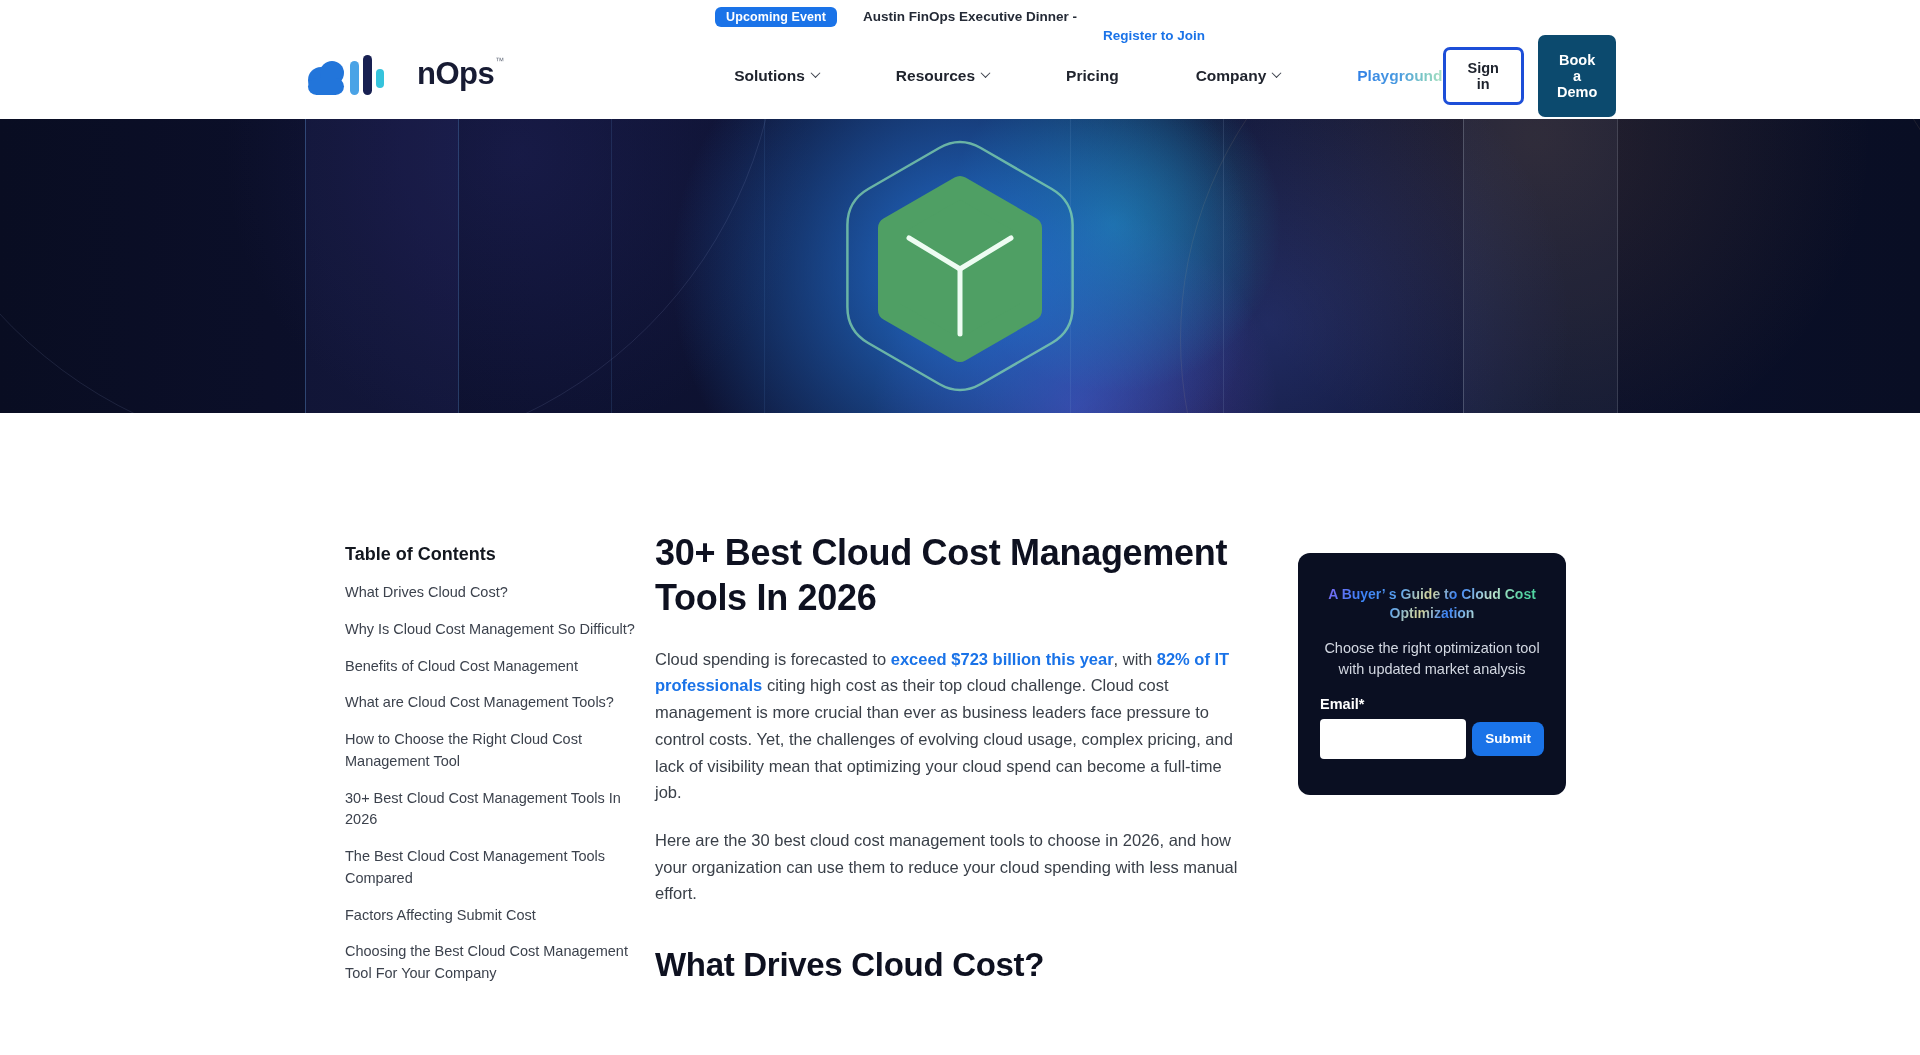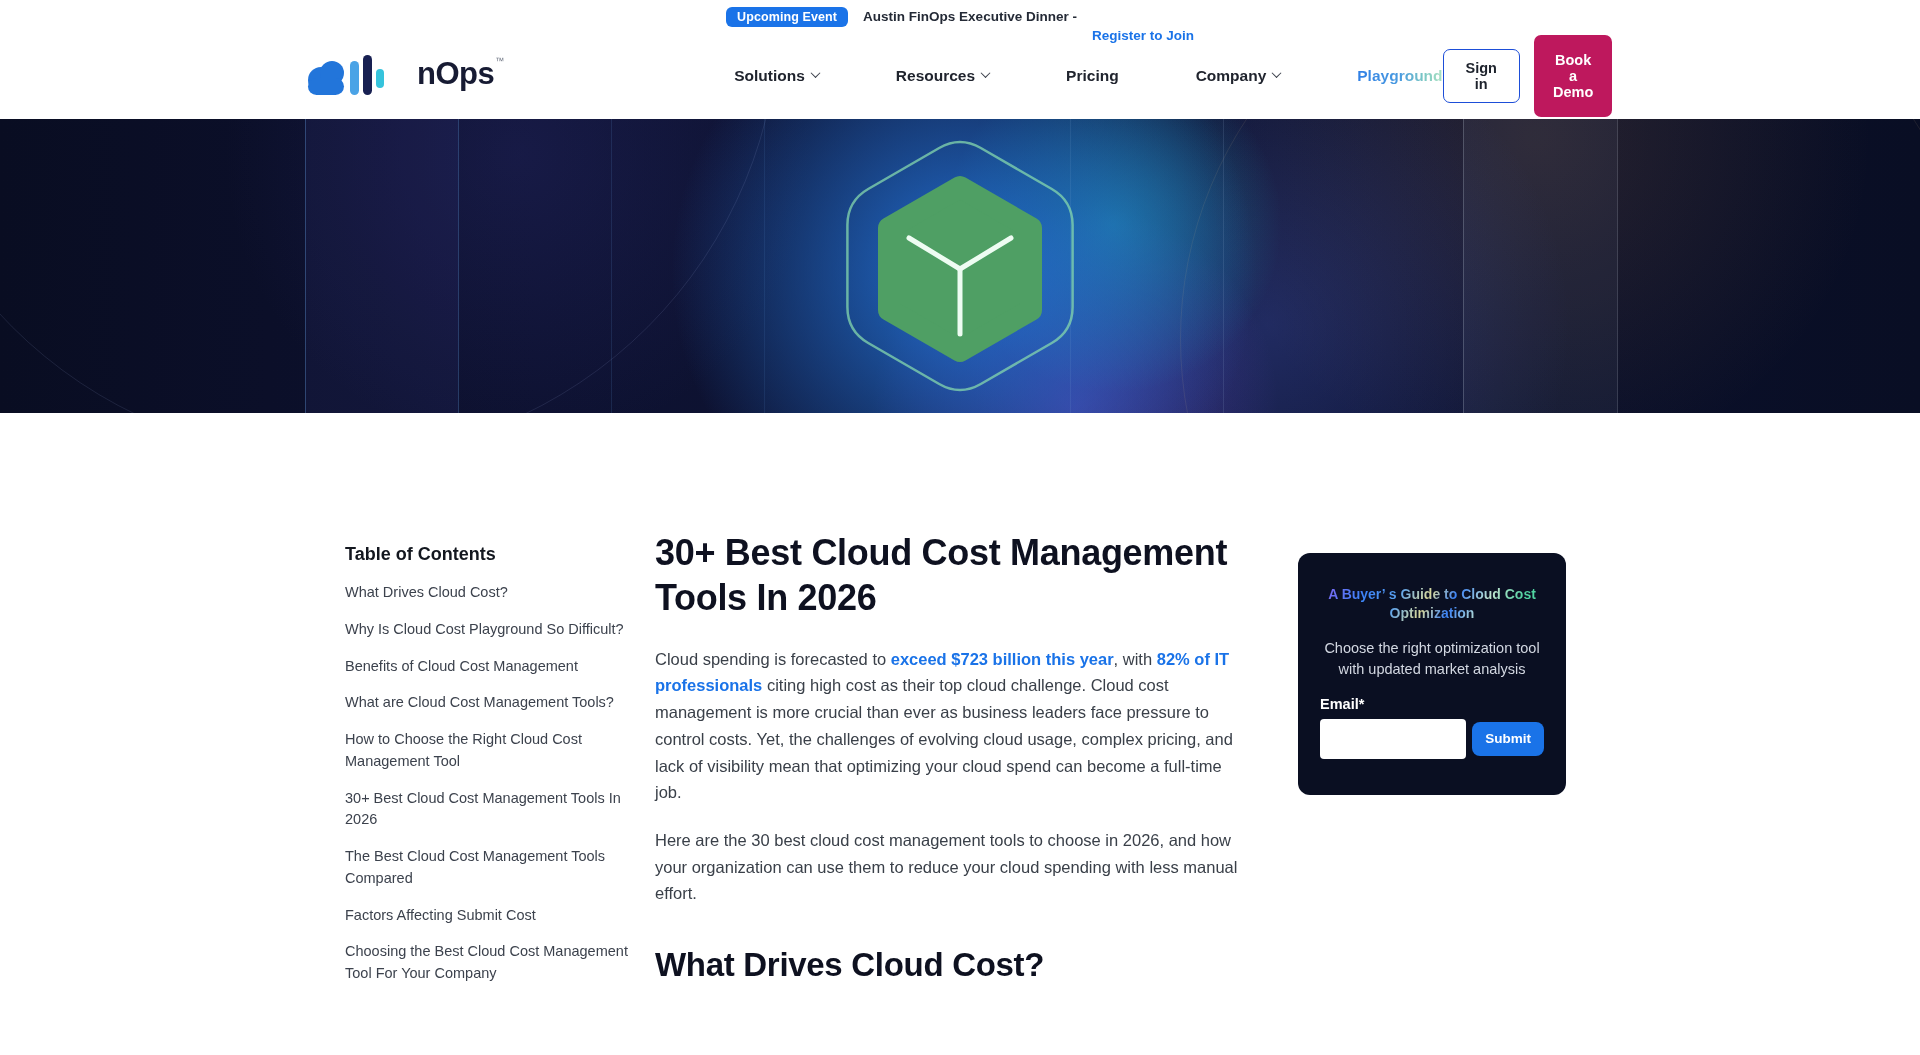"Upcoming Event" .top-banner { gap: 15px -> 26px }
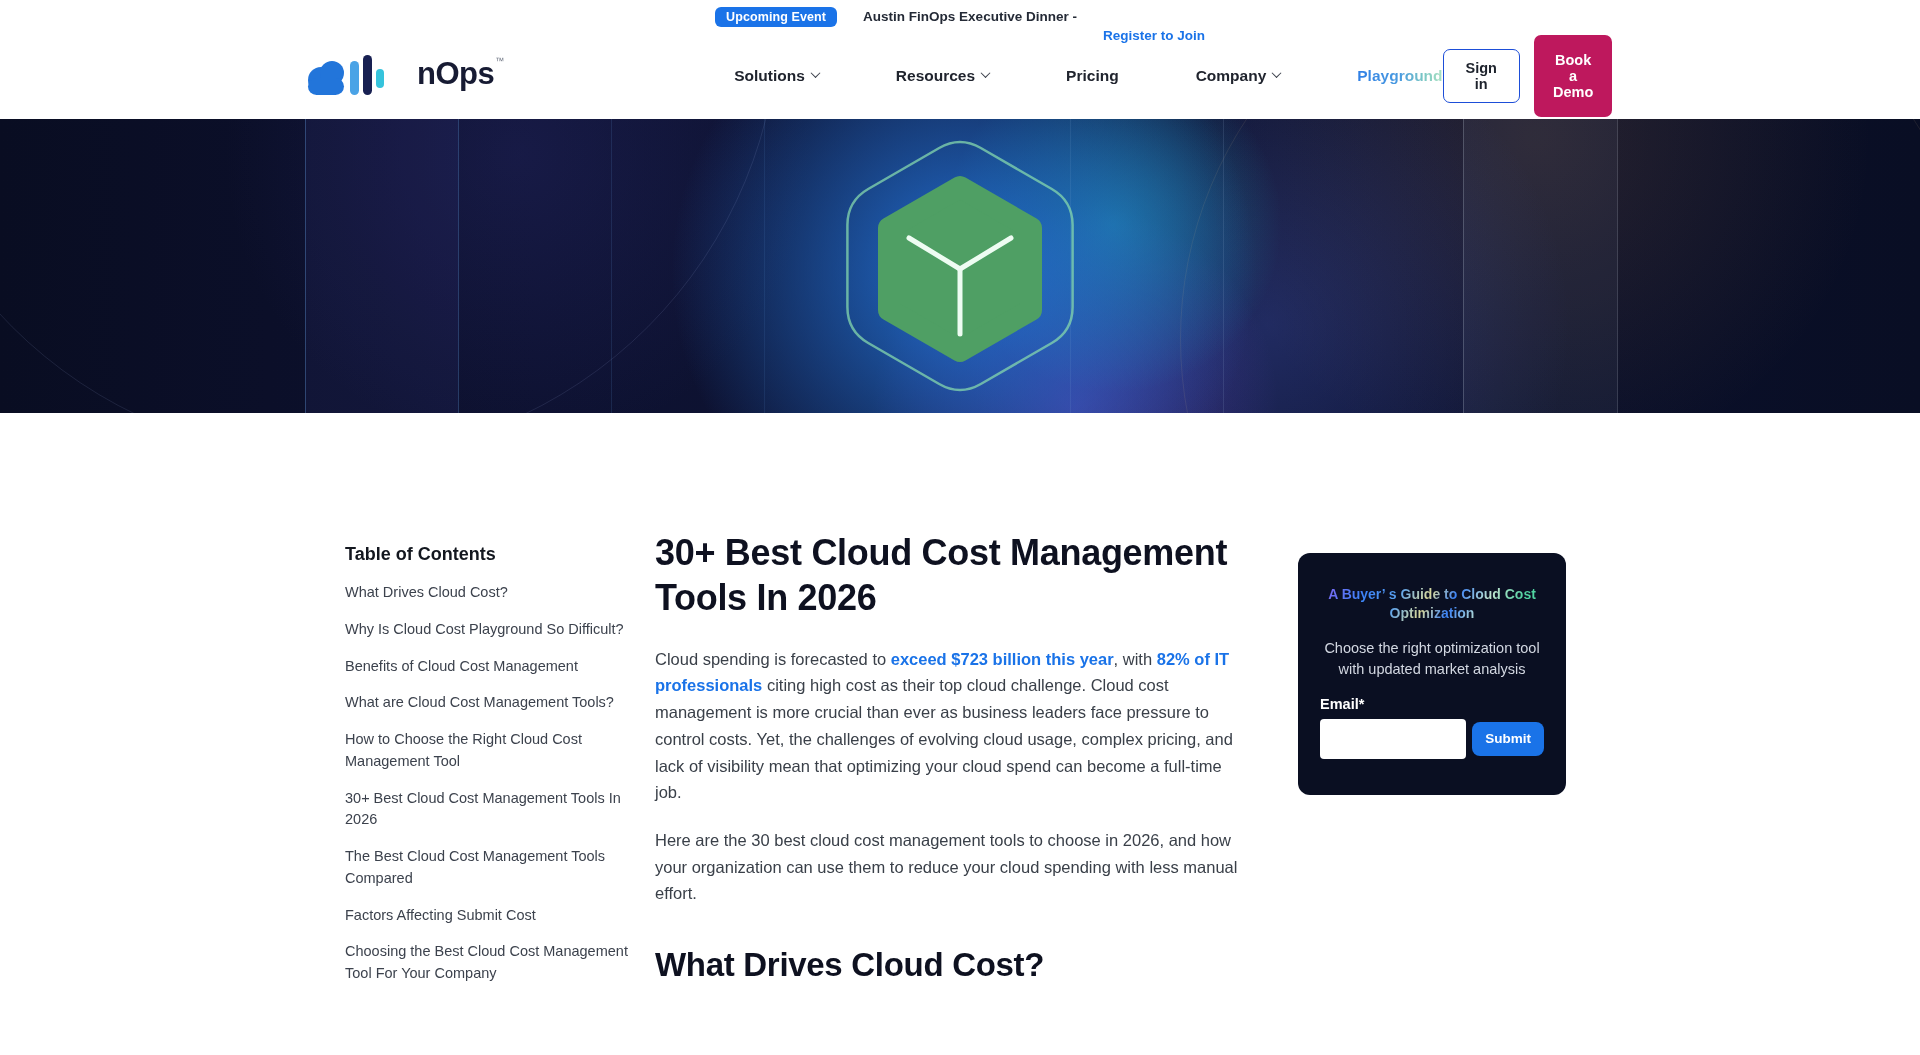"Sign in" .btn-signin { border: 1px solid #1d4ed8 -> 3px solid #1d4ed8 }
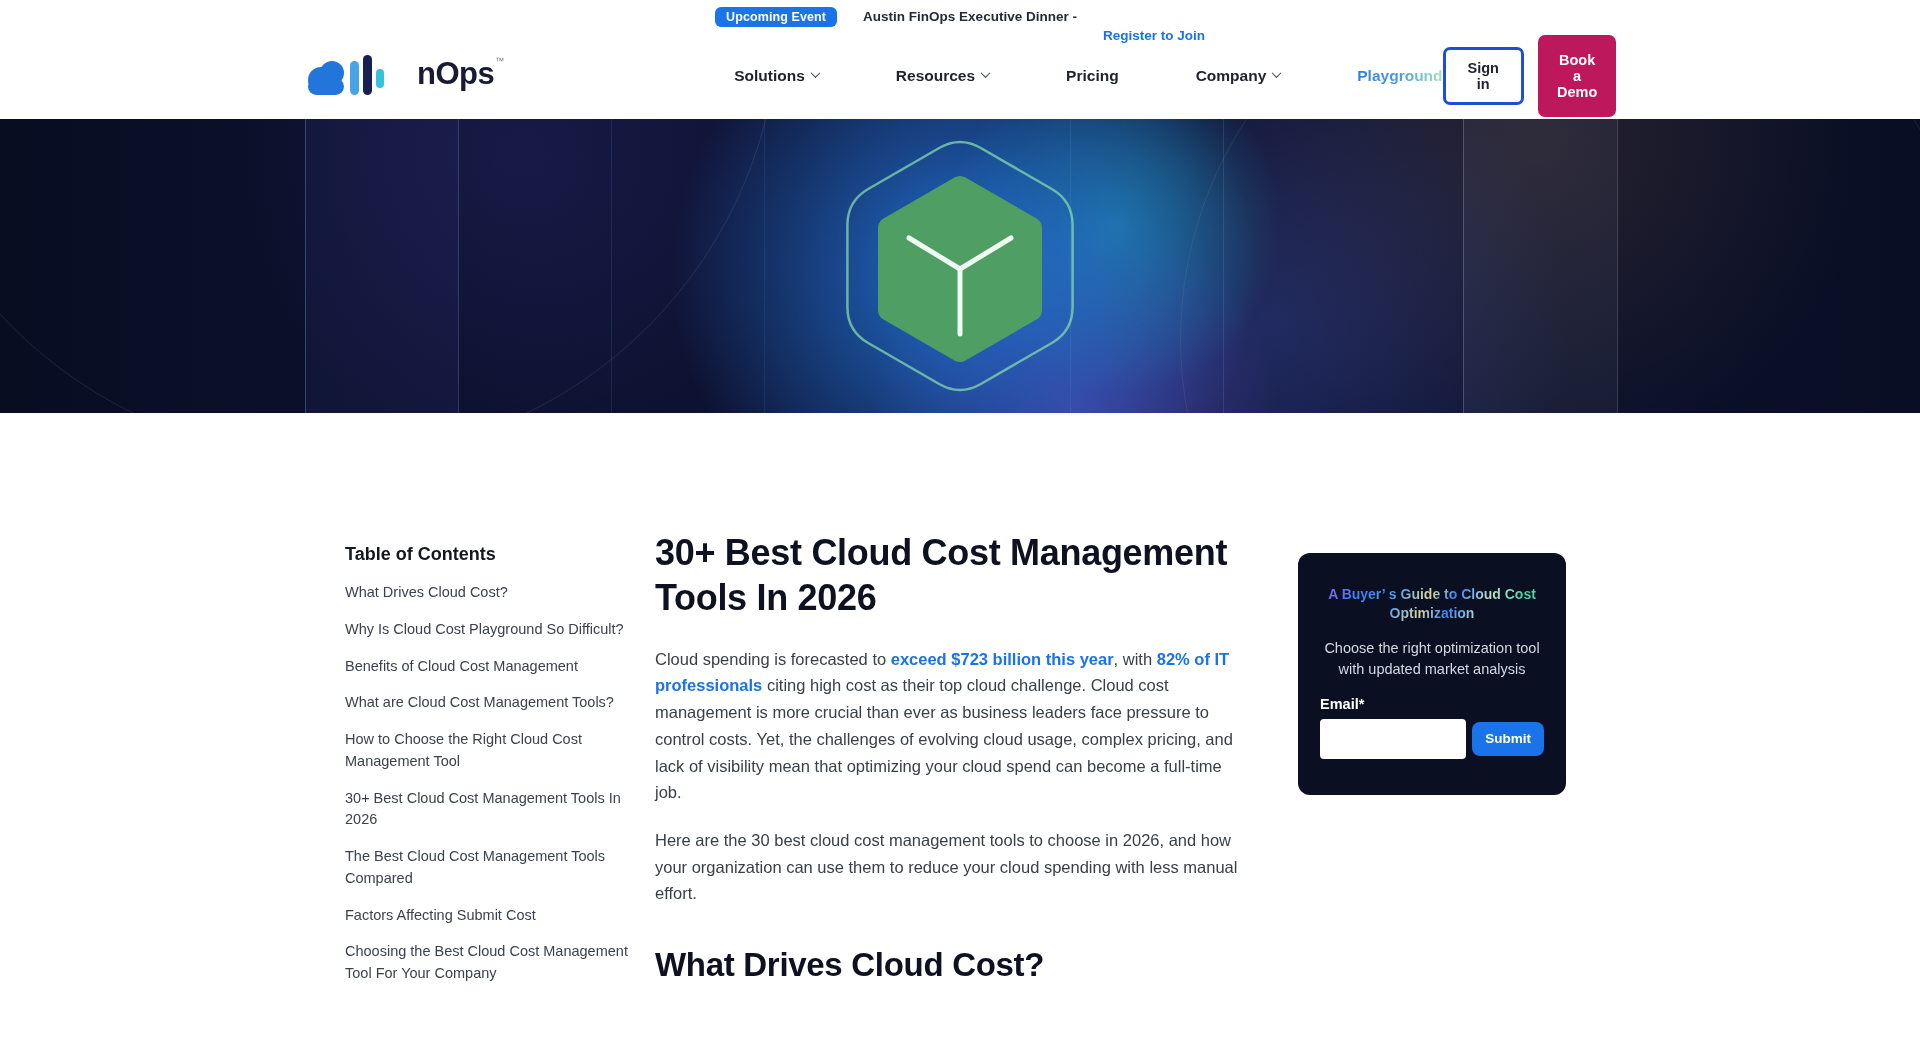"Book a Demo" .btn-demo { background: #be185d -> #0c4a6e }
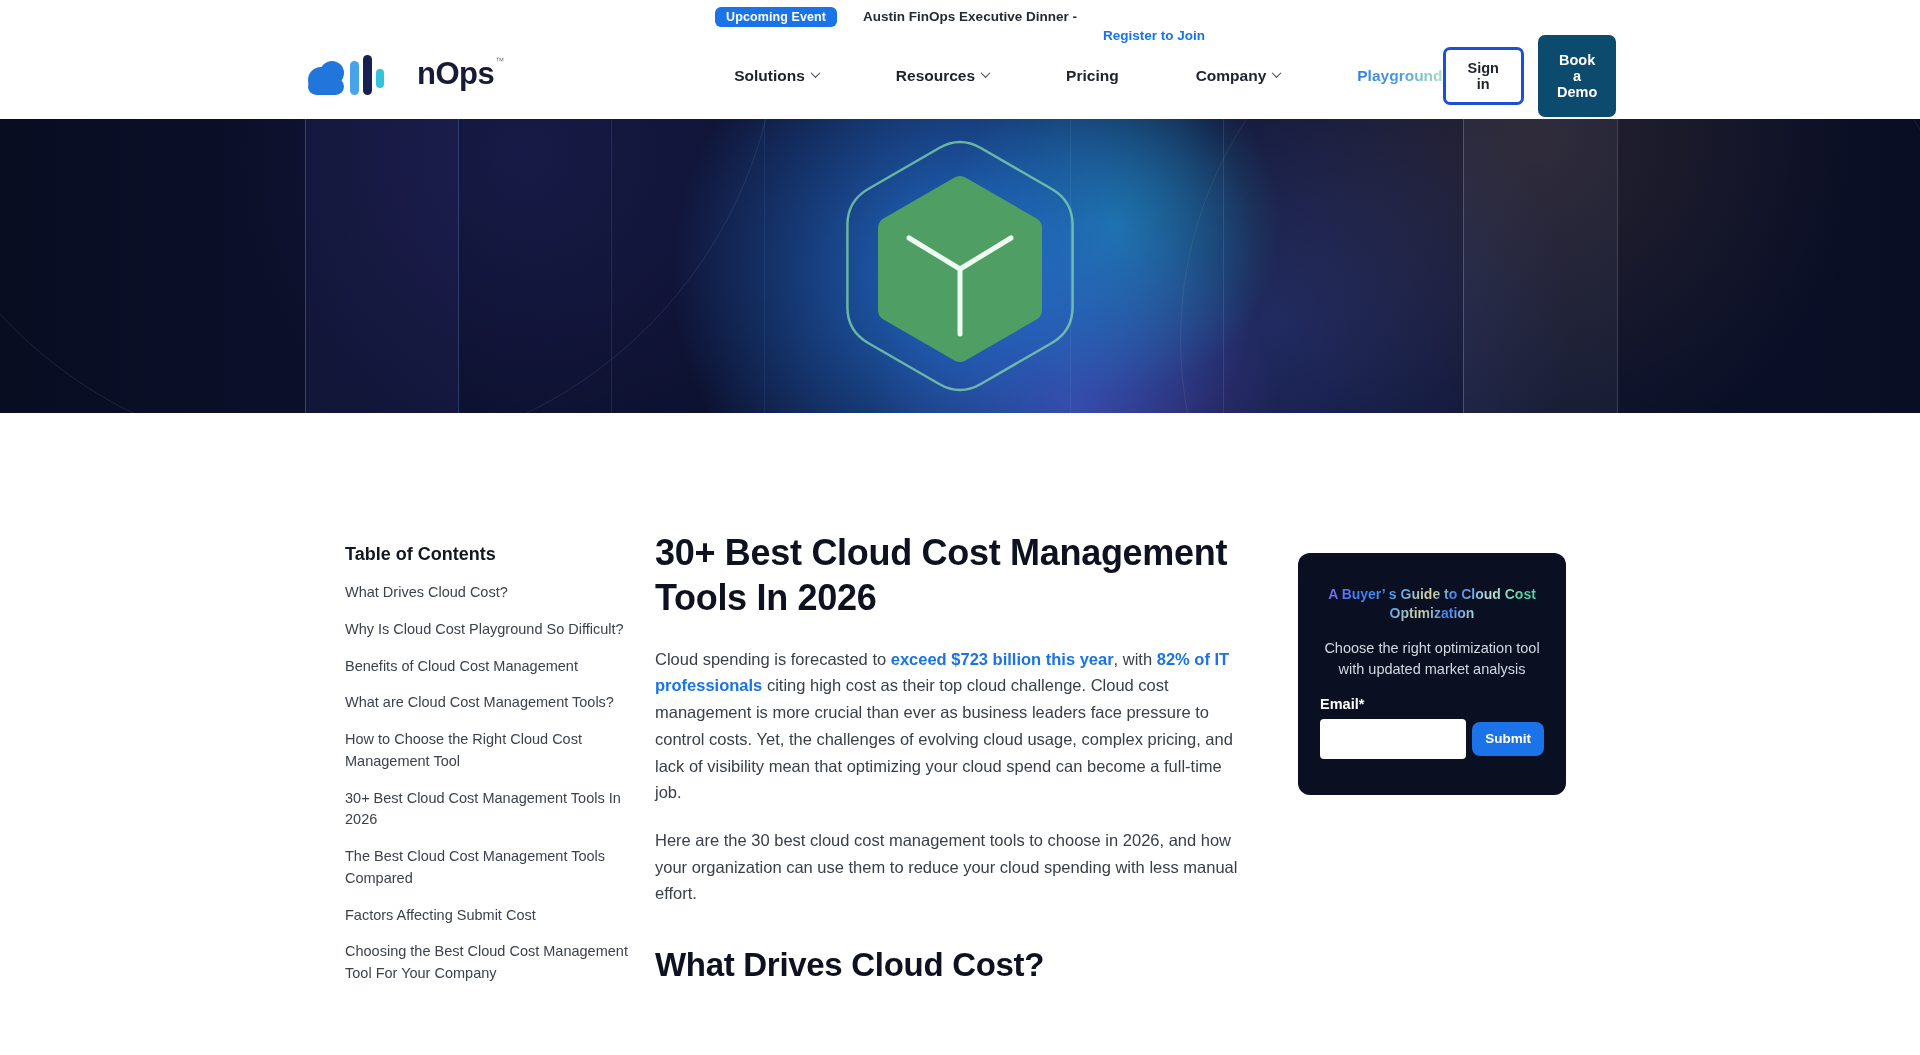"Why Is Cloud Cost Playground" a.toc-item { text: Playground -> Management }
